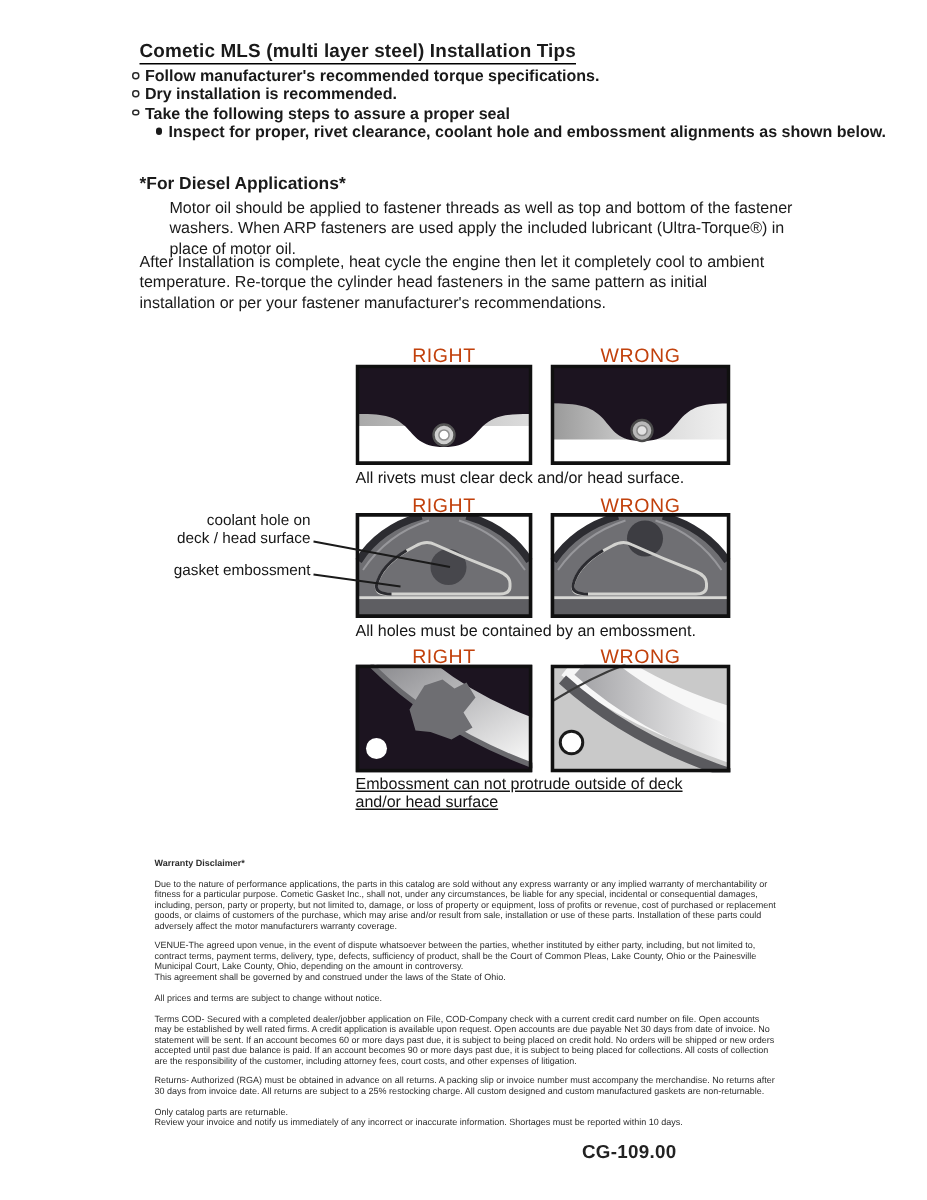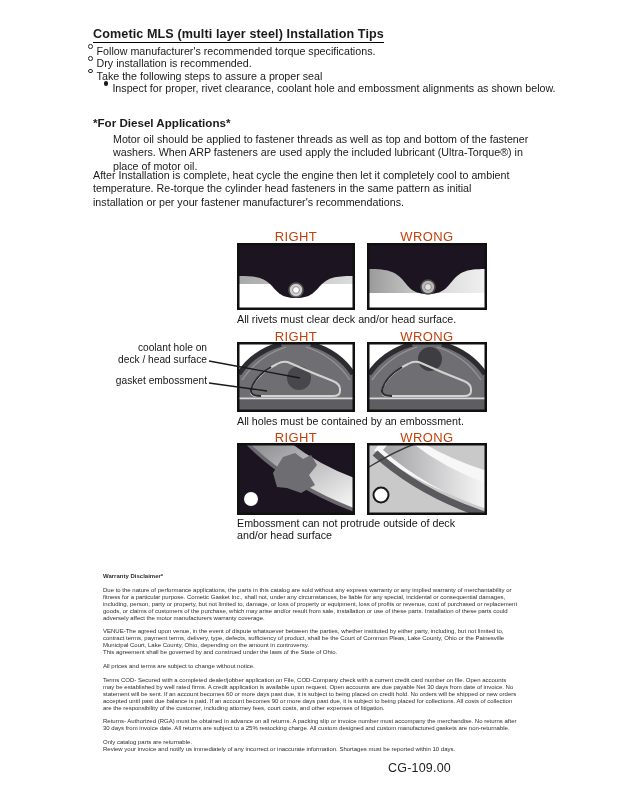"Follow manufacturer's recommended torque" .brow { align-items: flex-start -> center; font-weight: none -> bold }
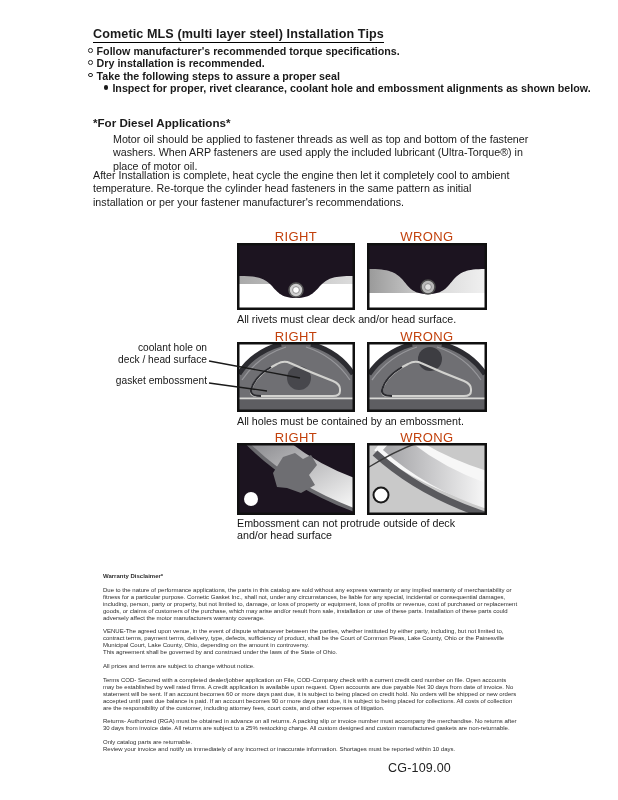"Embossment can not protrude outside" div.abs { text-decoration: none -> underline }
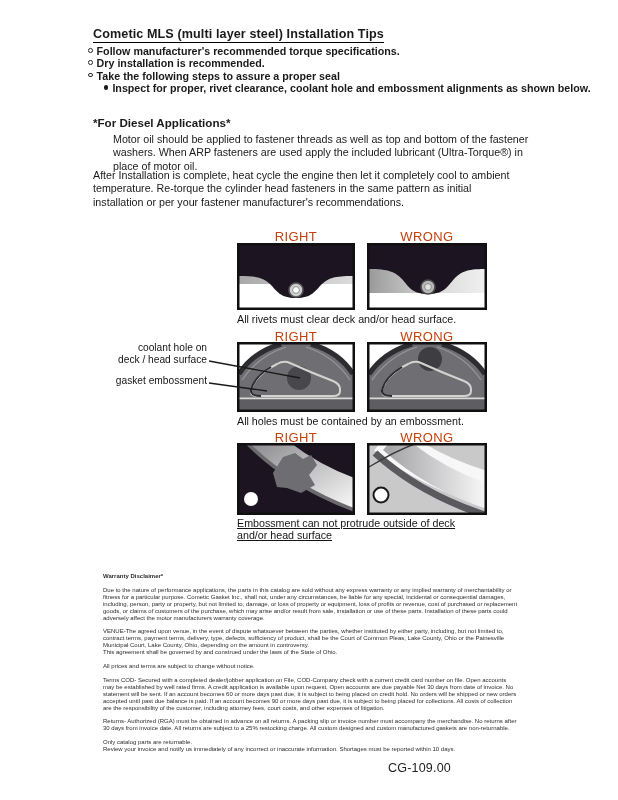"CG-109.00" .footer { font-weight: none -> bold }
